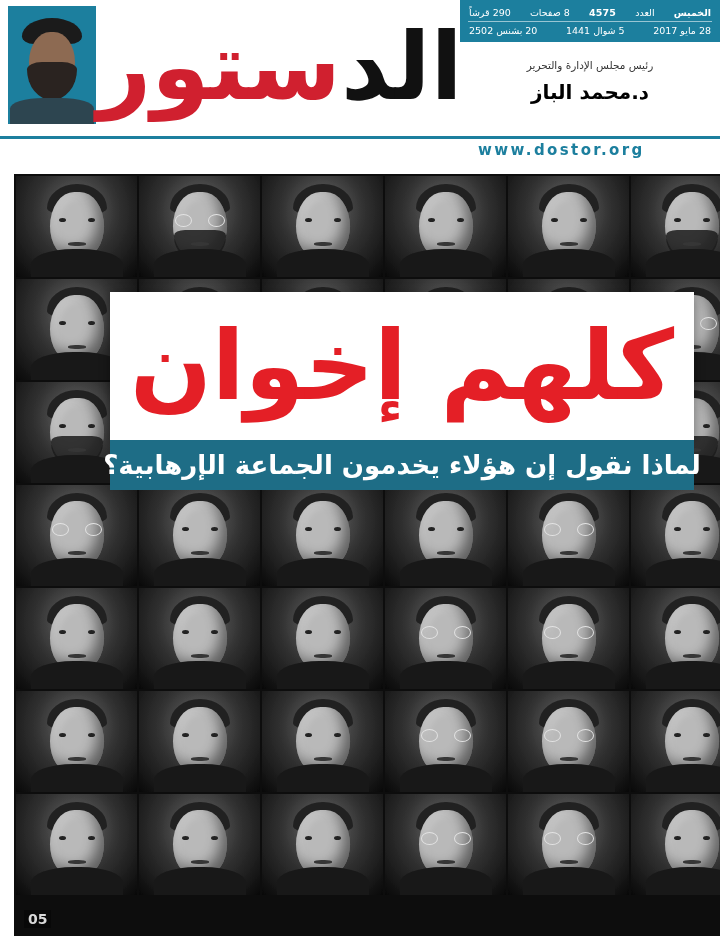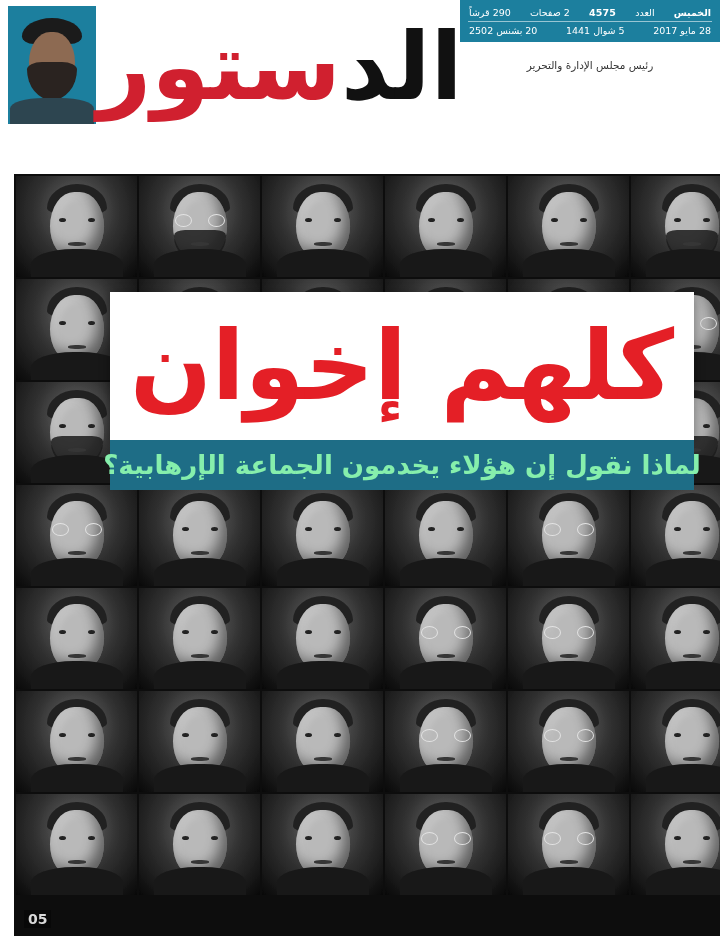"2 صفحات" span { text: 2 -> 8 }
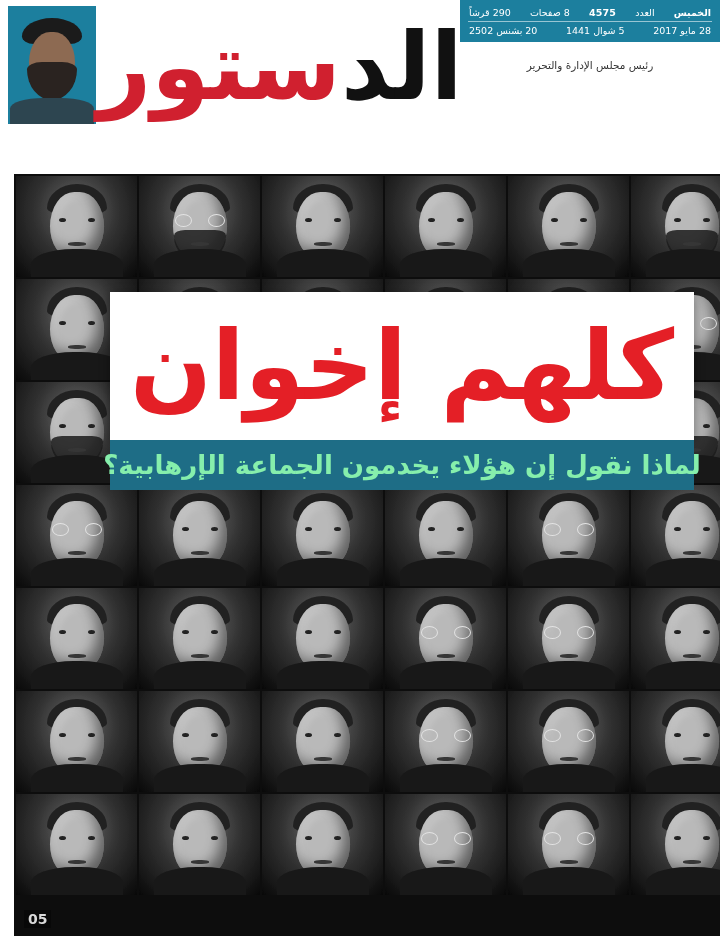"د.محمد الباز" div.editor-name { html: none -> <div>د.محمد الباز</div> }
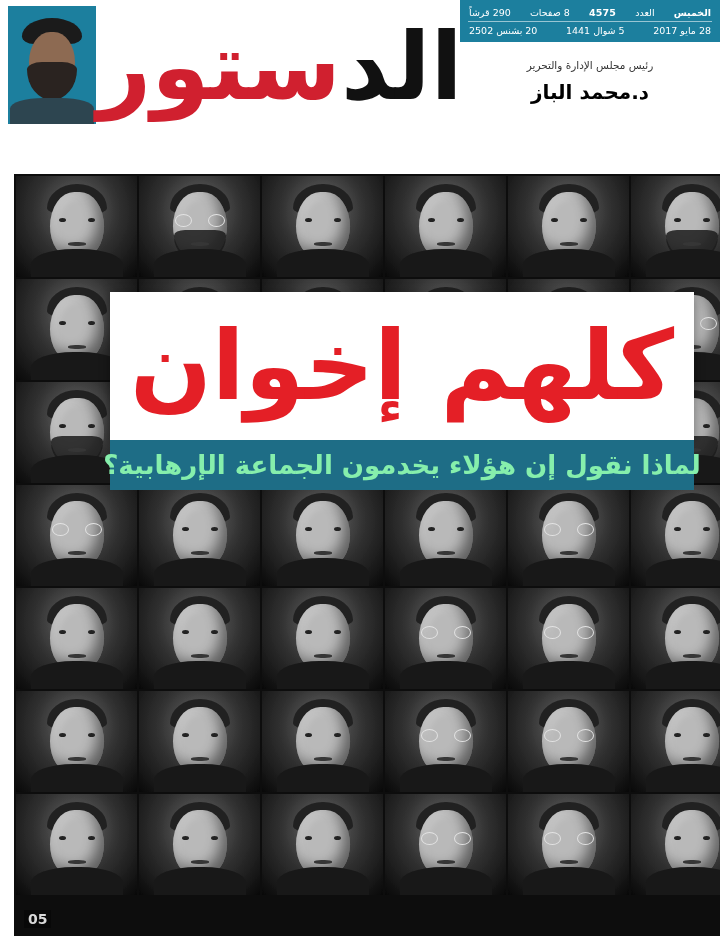"www.dostor.org" div.website-bar { html: none -> <div> <div>www.dostor.org</div> </div> }
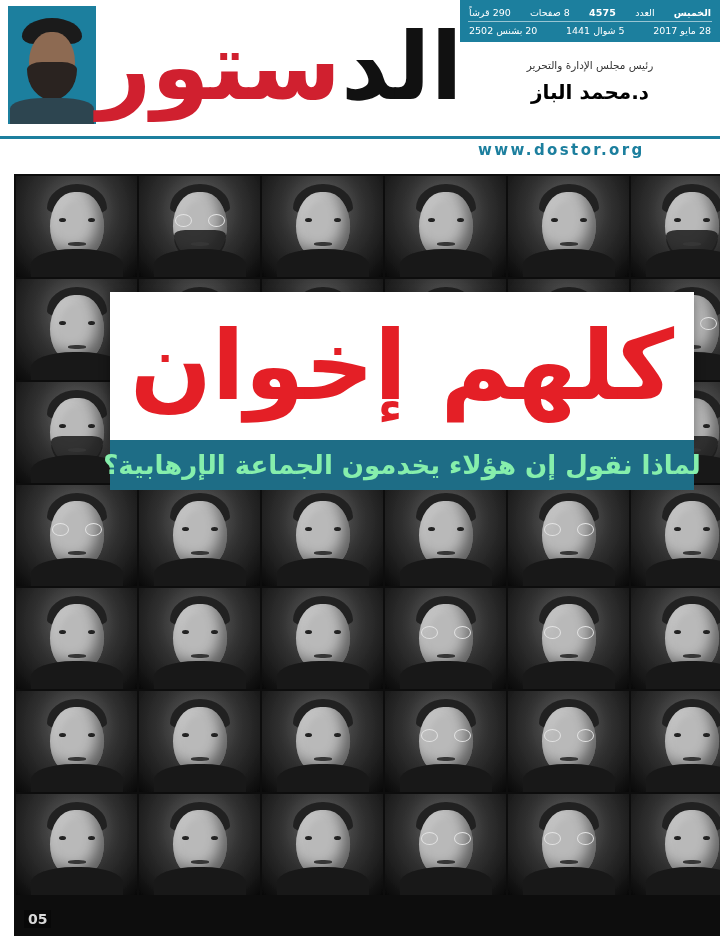"لماذا نقول إن هؤلاء يخدمون" .sub-text { color: #86efac -> #ffffff }
